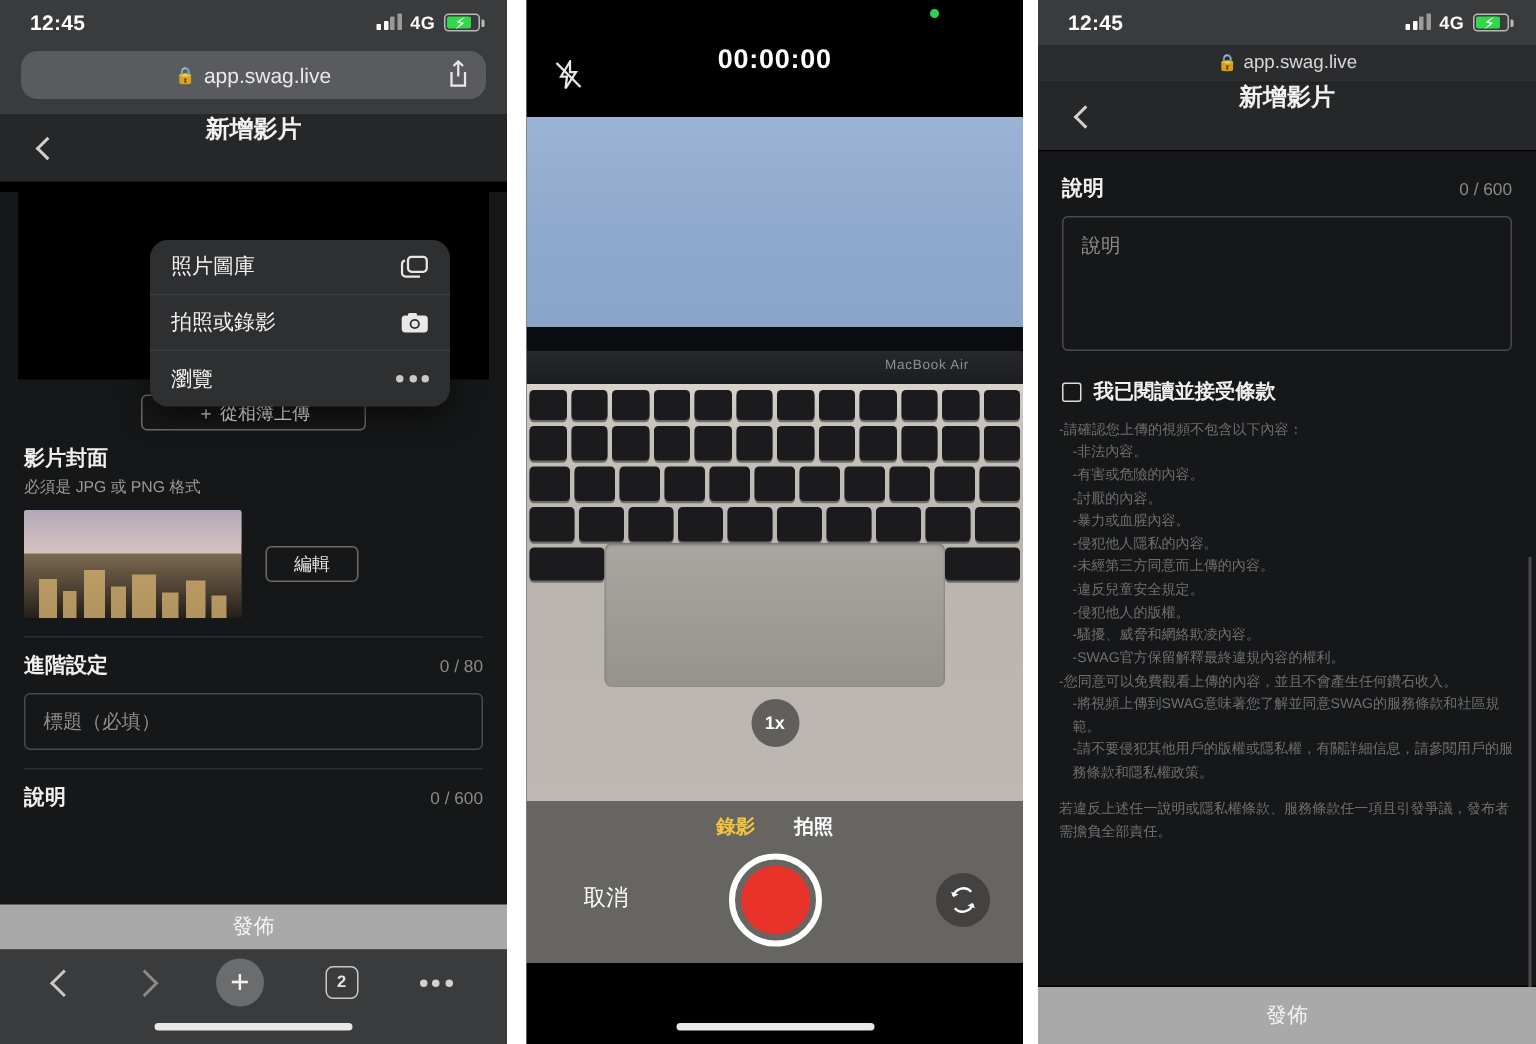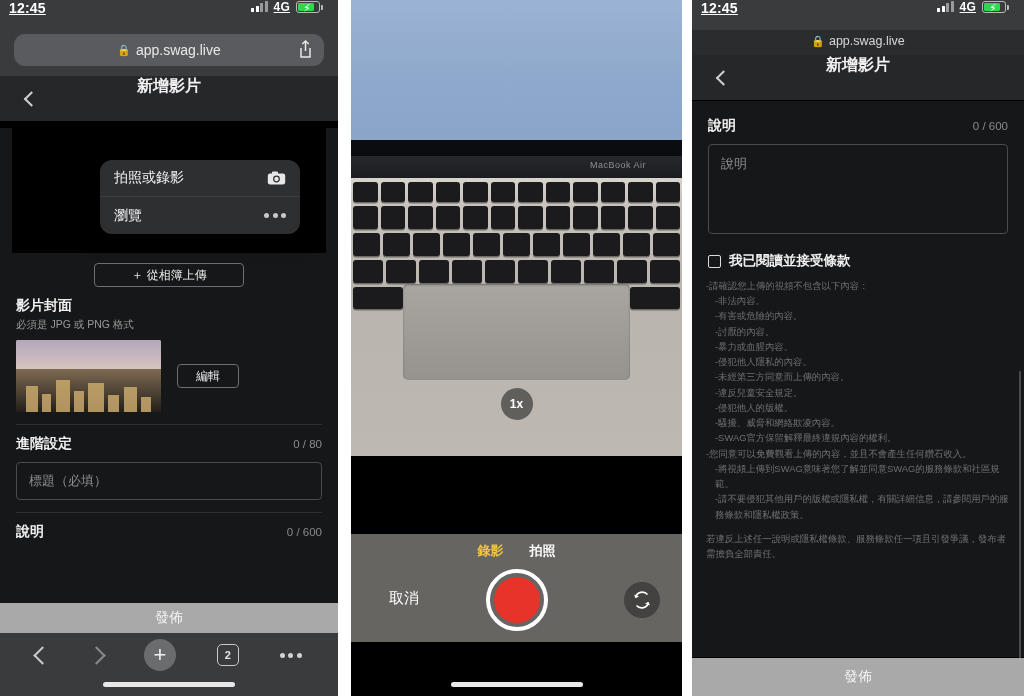"12:45" .statusbar { align-items: flex-start -> center; padding: 0 18px 0 9px -> 0 18px 0 20px; text-decoration: underline -> none }
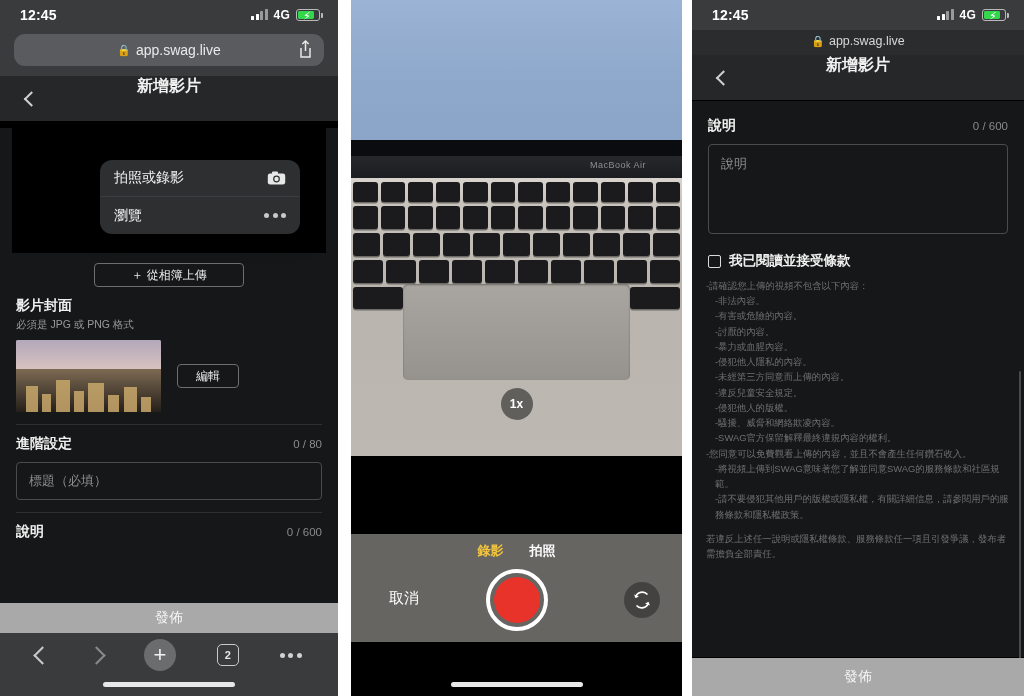"00:00:00" div.camtop { html: none -> <div> <span></span> <svg> <path></path> <path></path> </svg> <span>00:00:00</span> </div> }
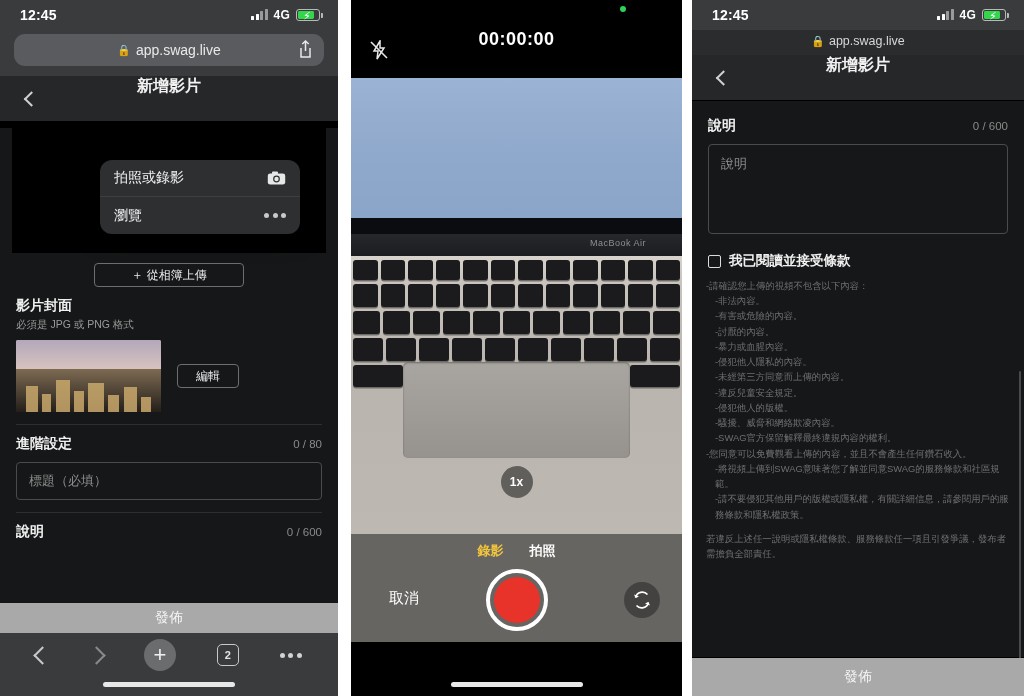"照片圖庫" div.ctxitem { html: none -> <div> <span>照片圖庫</span> <span> <svg> <rect></rect> <path></path> </svg> </span> </div> }
